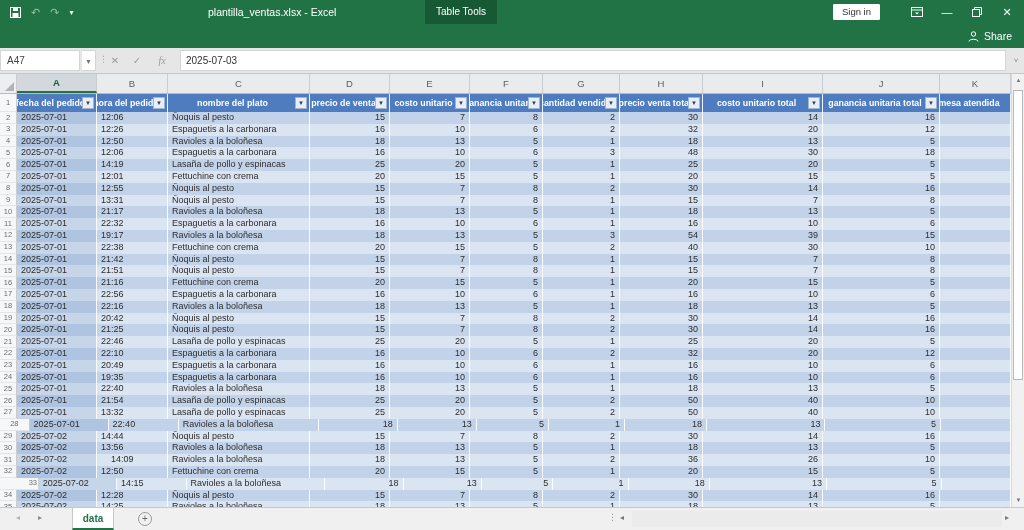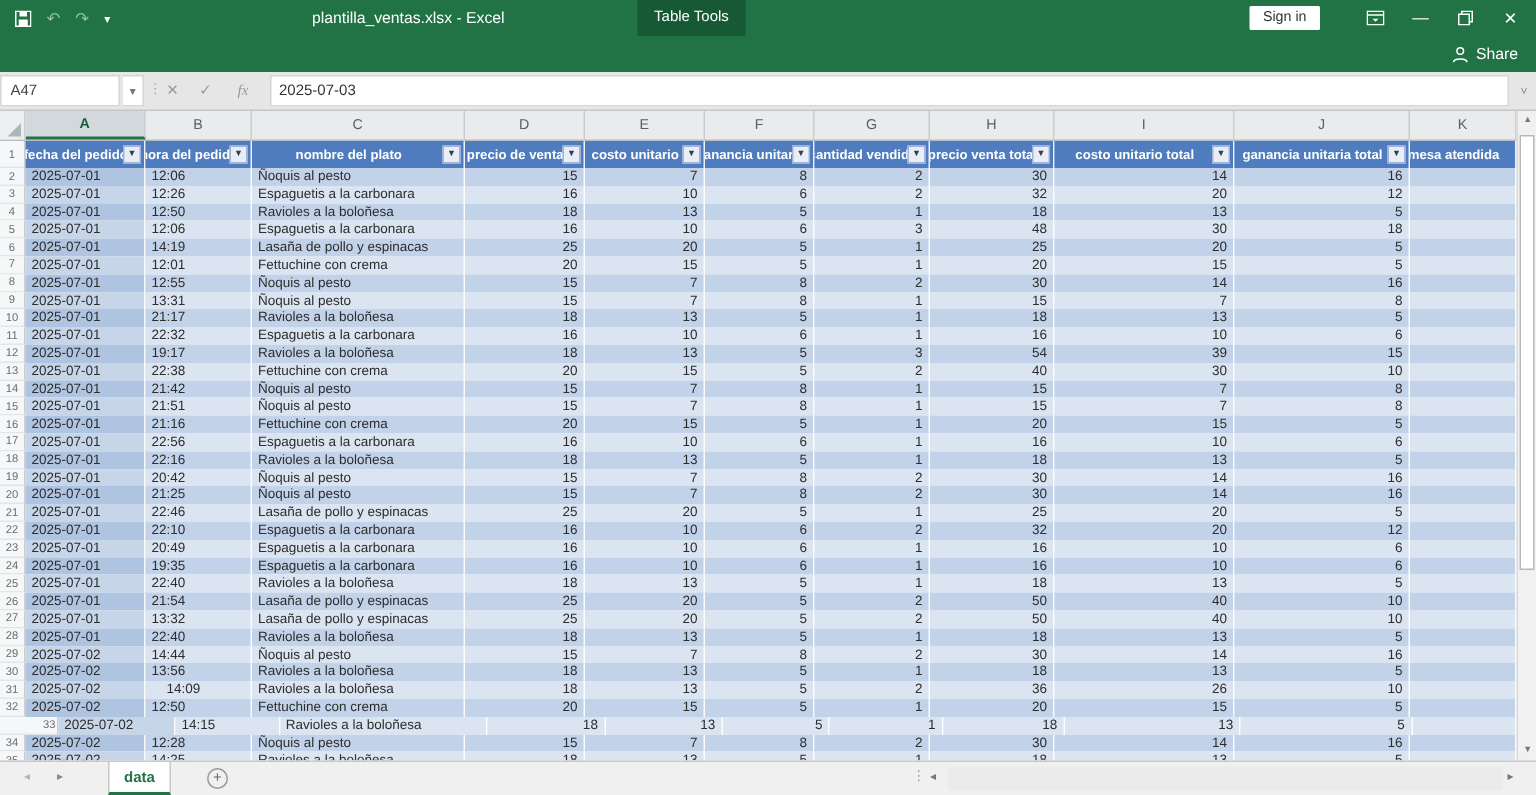"28" div.gcell { width: 17px -> 30px }
